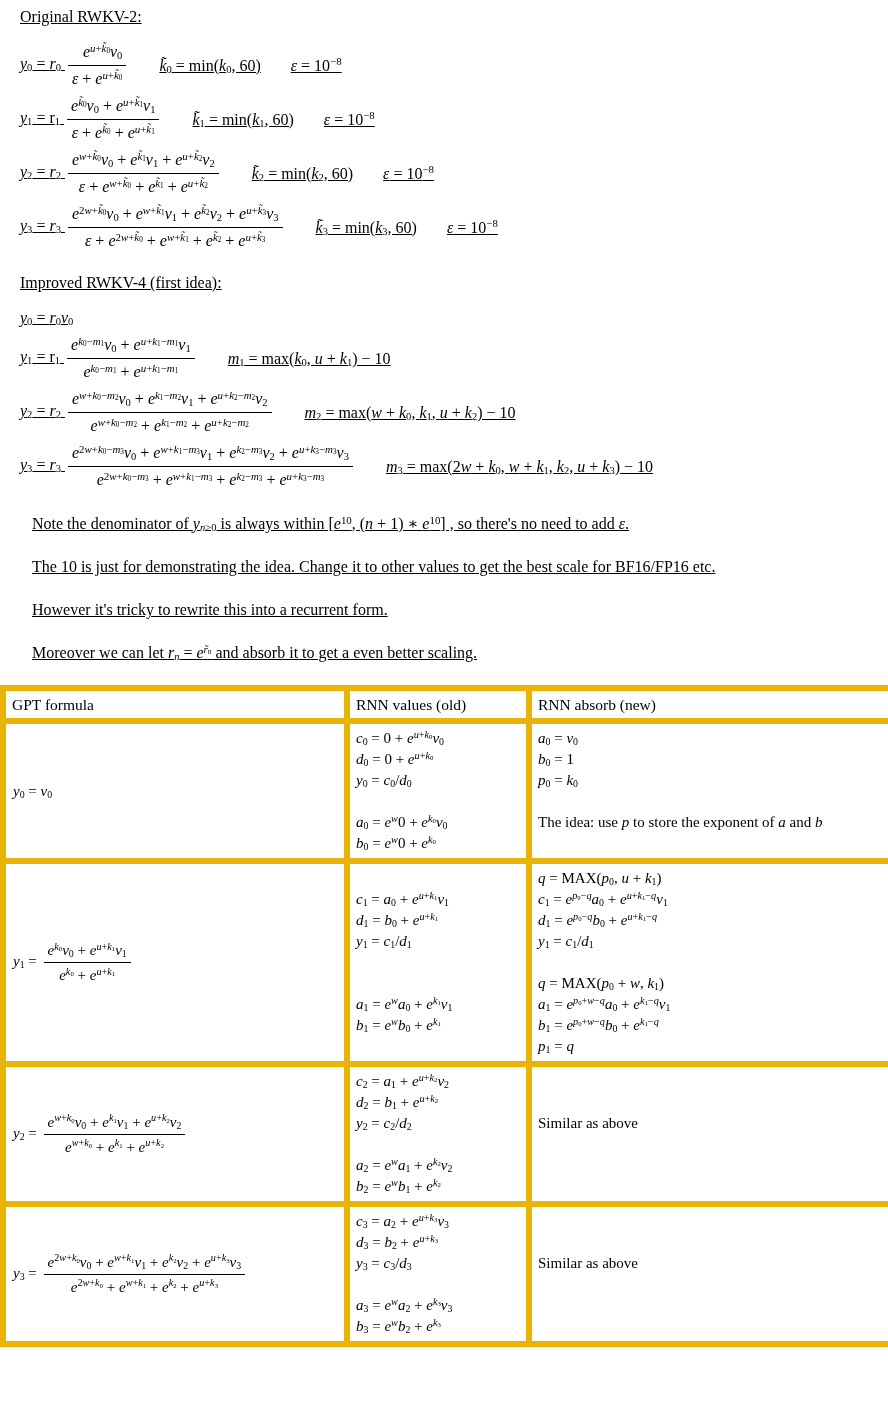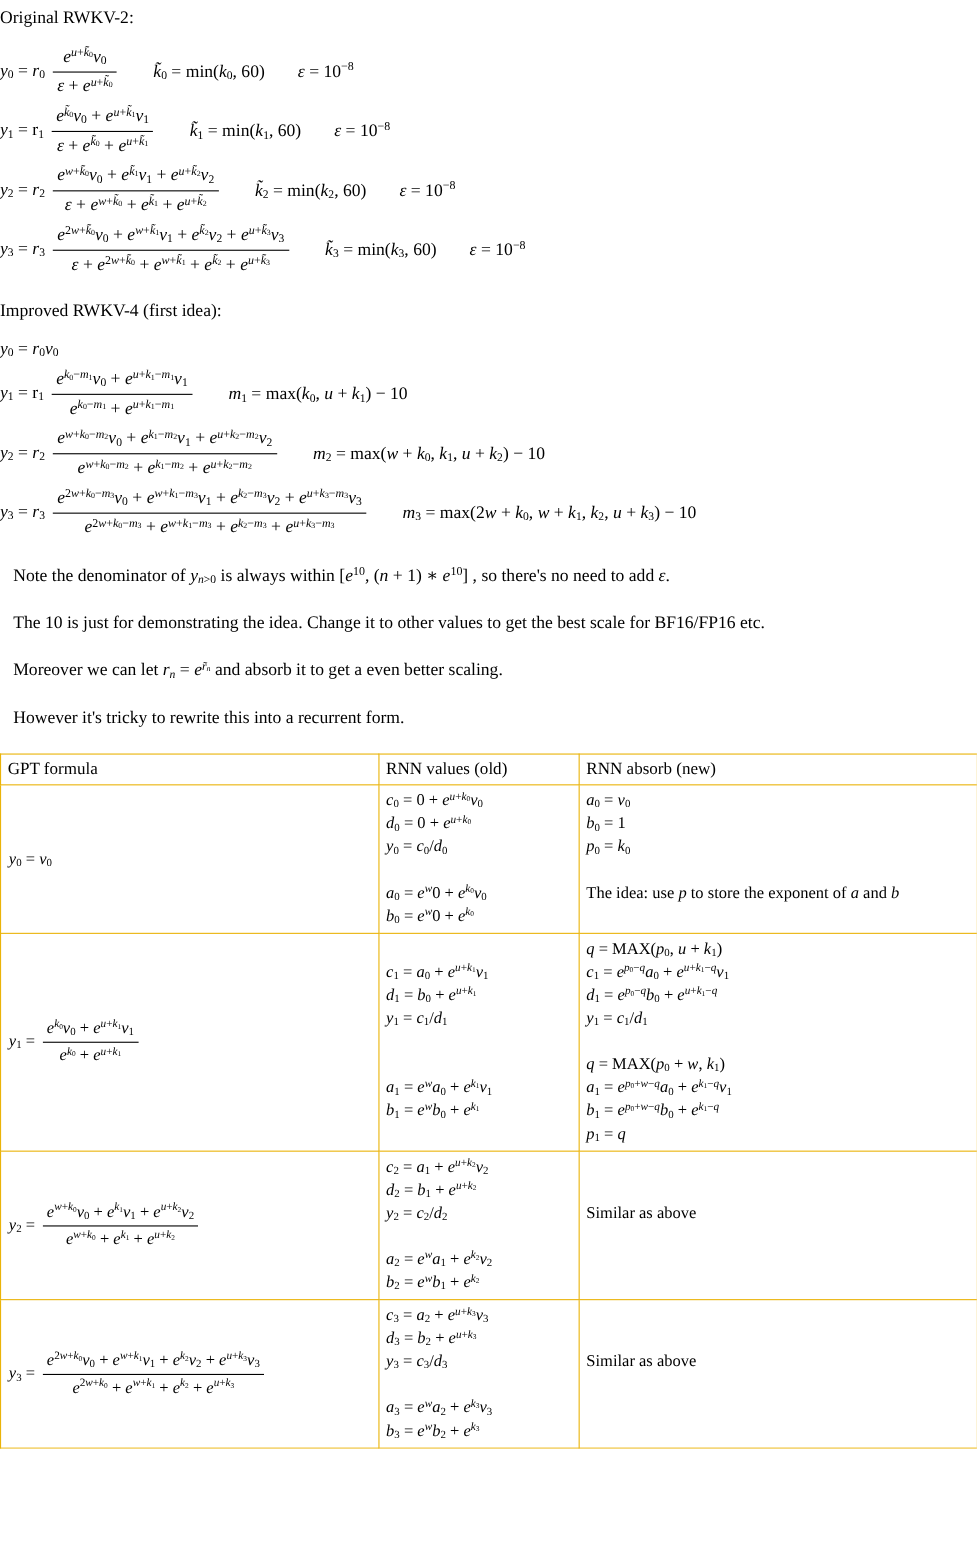"Original RWKV-2:" .txt { padding-left: 0 -> 20px; text-decoration: none -> underline }
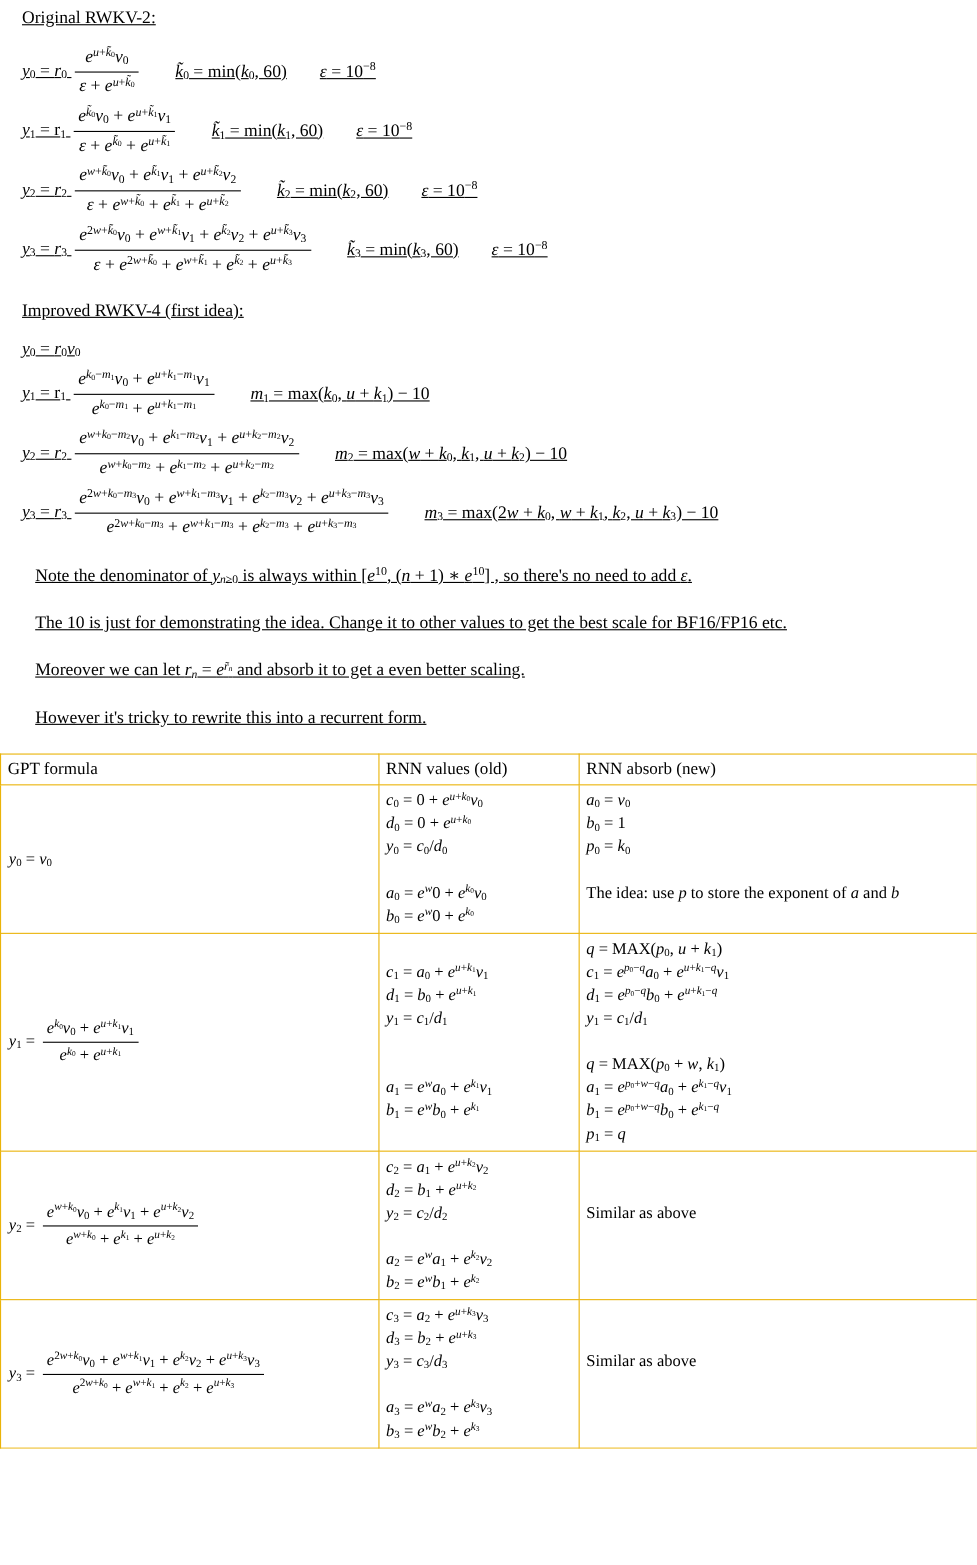"eu+k̃0v0" f fn { text-align: none -> right }
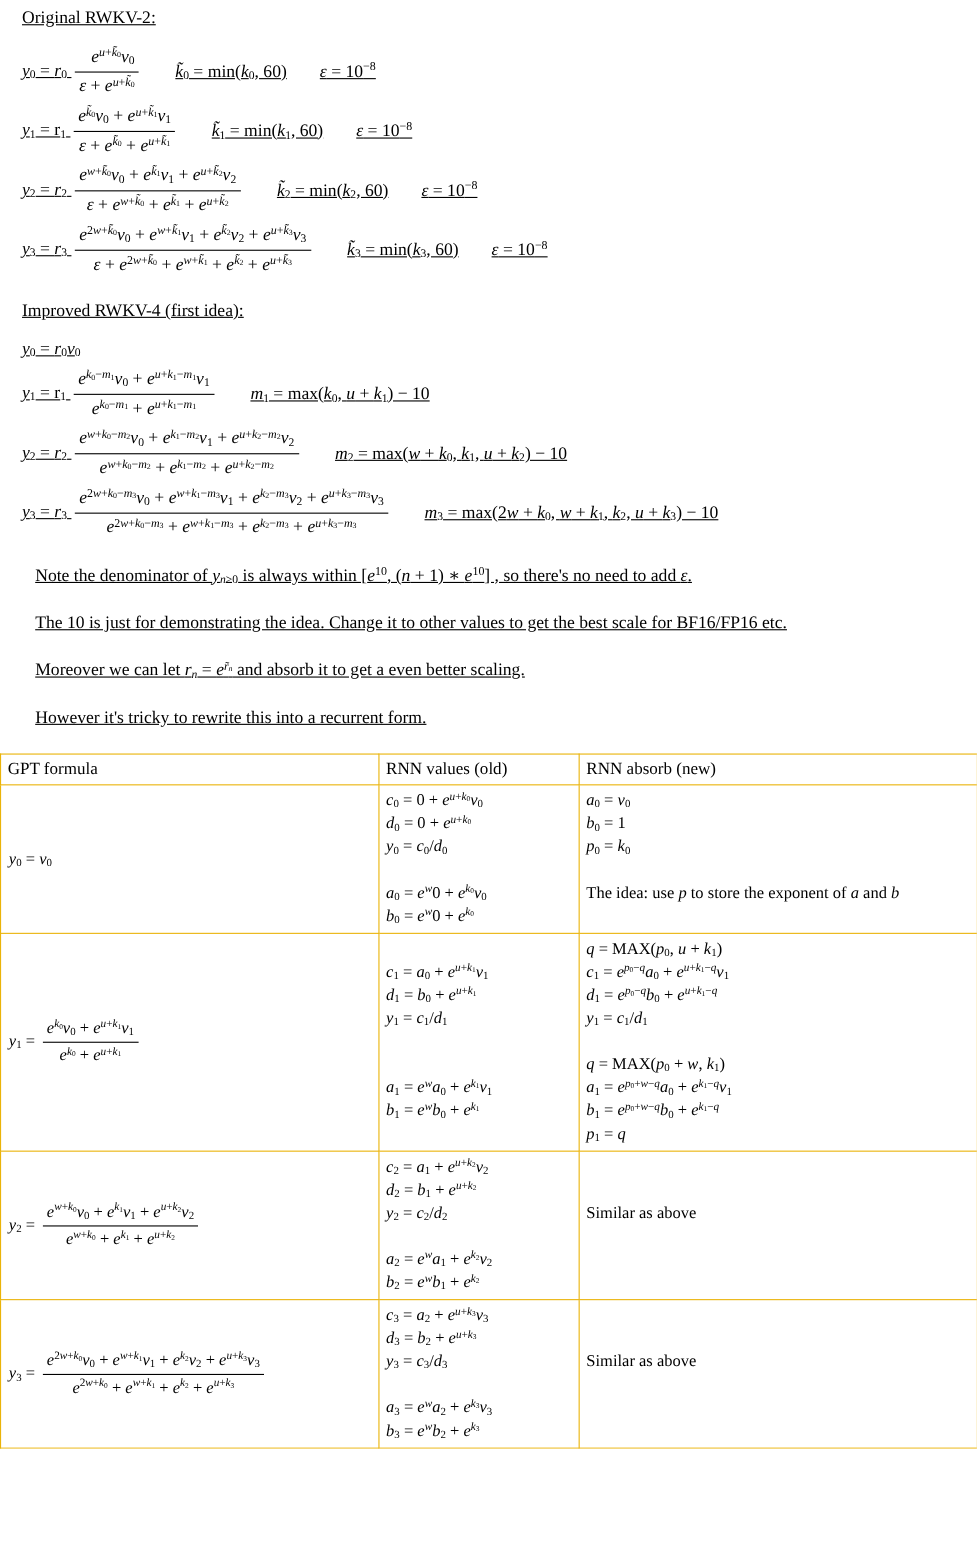"Moreover we can let rn" p.txt { order: before "However it's tricky to rewrite" -> after "However it's tricky to rewrite" }
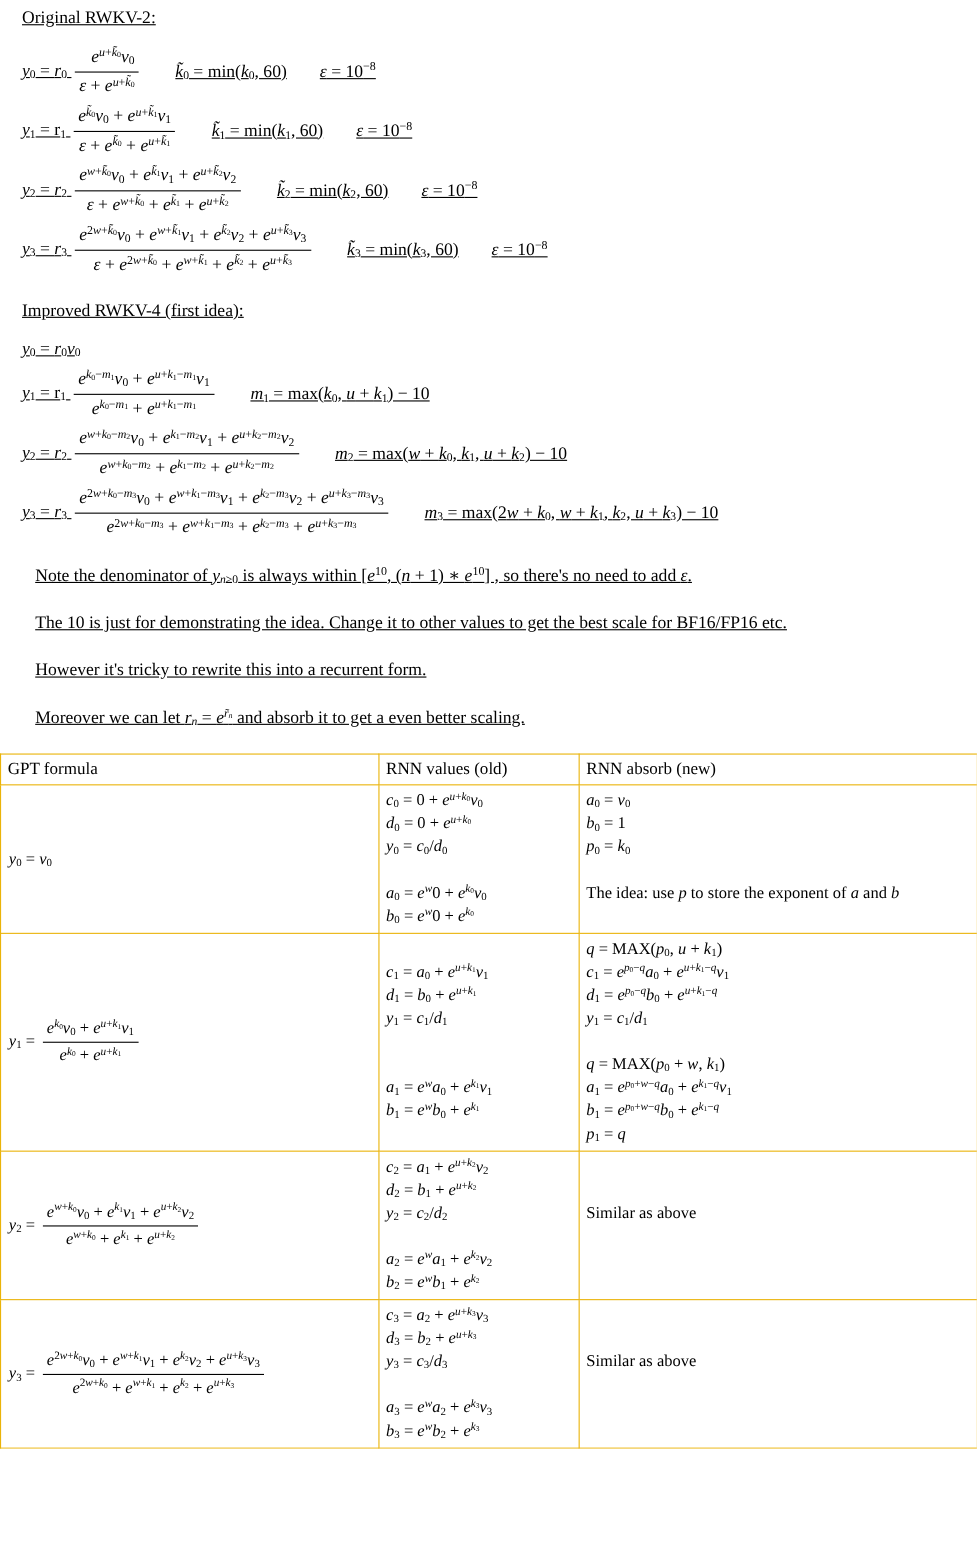"GPT formula" table.formula-table th, table.formula-table td { border: 1px solid #eab308 -> 6px solid #eab308 }
